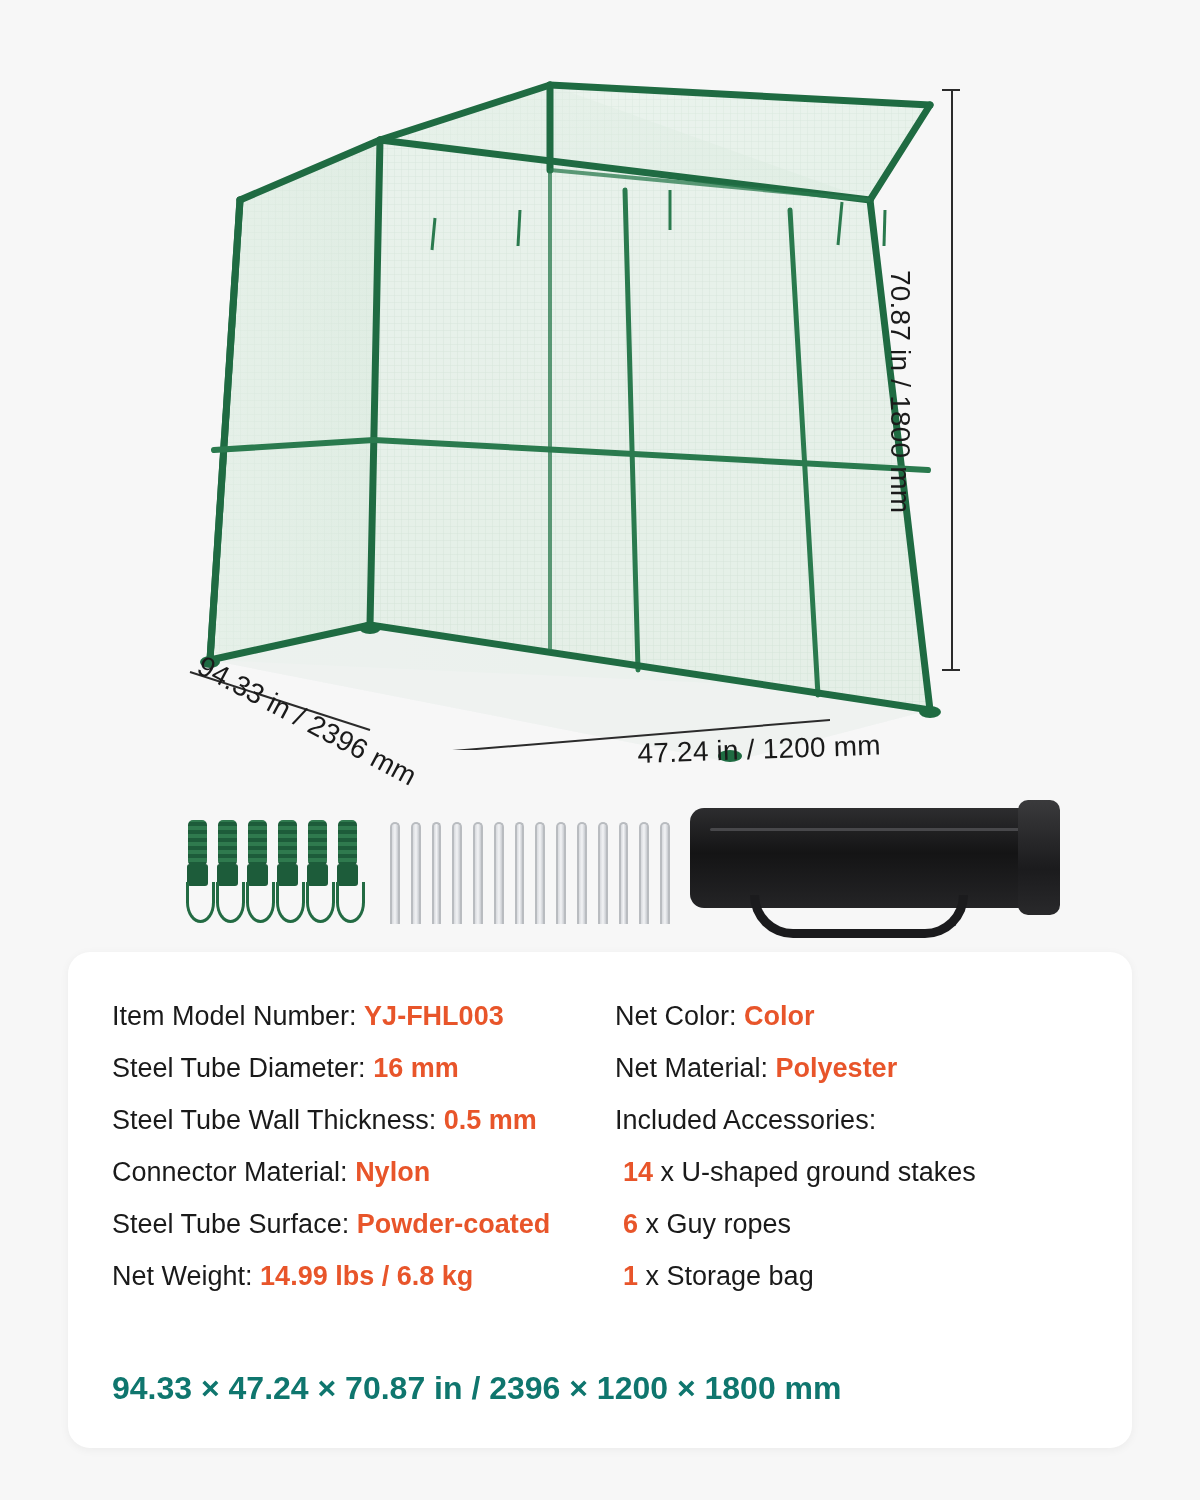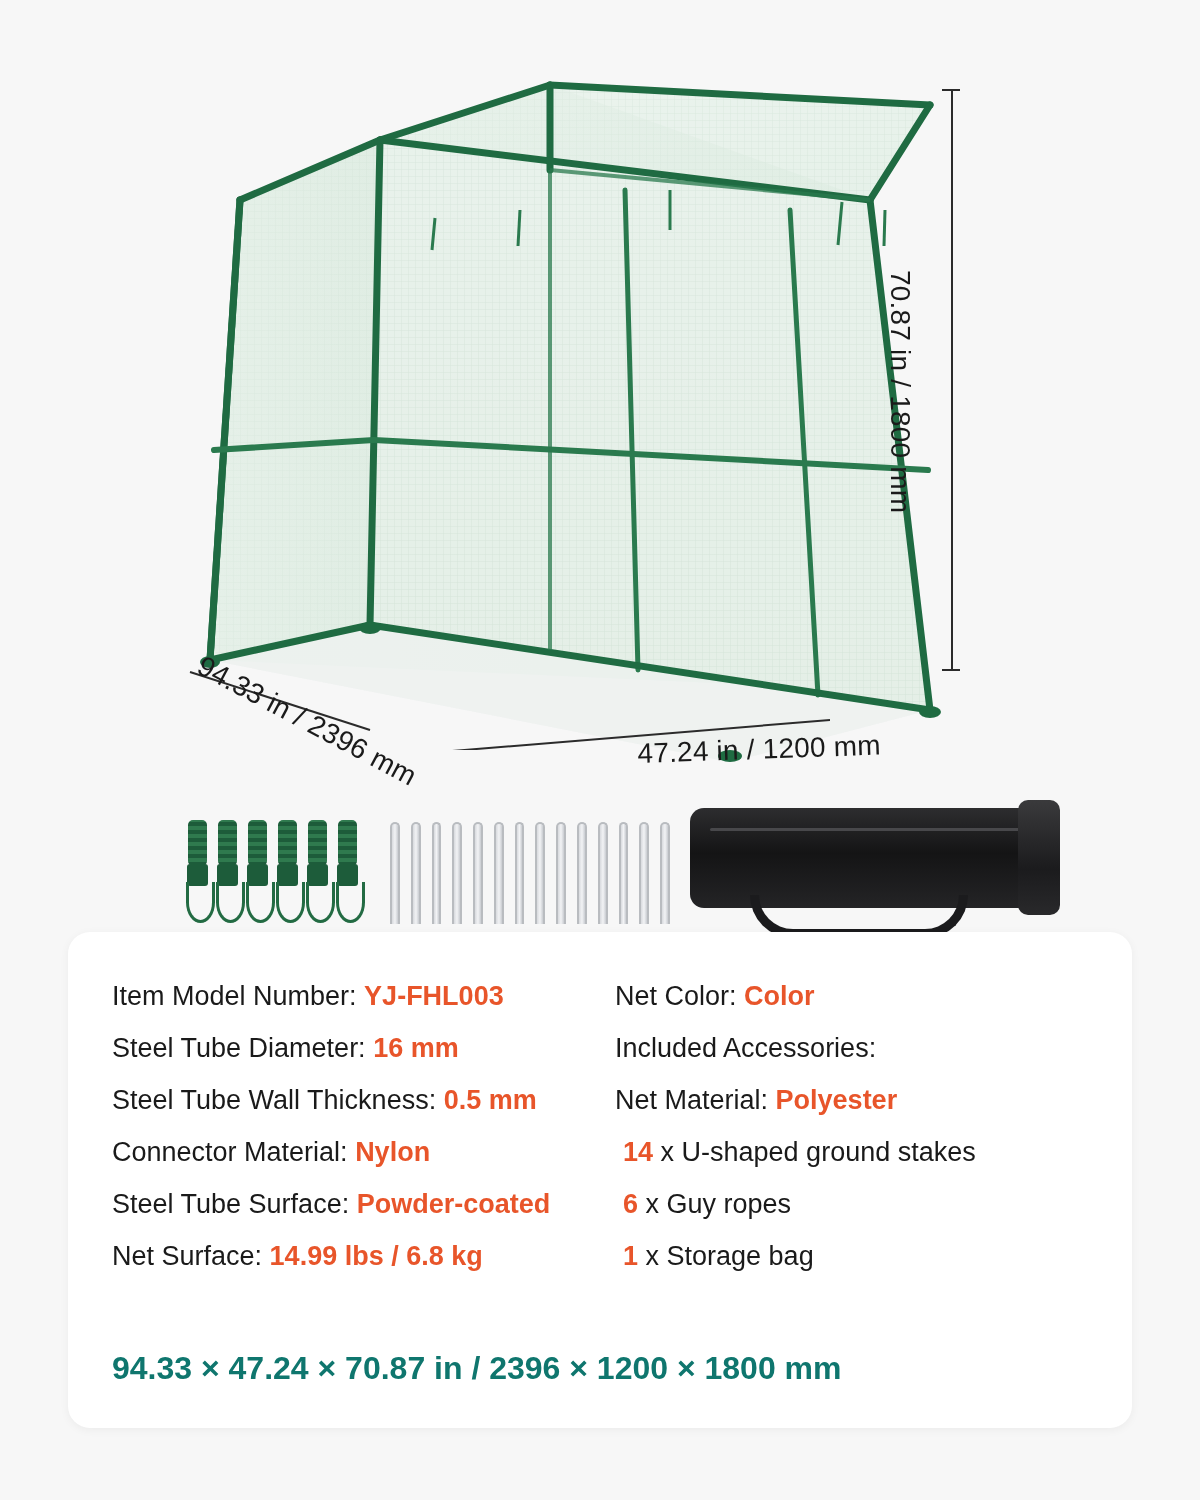"Item Model Number: YJ-FHL003" .spec-card { top: 932px -> 952px }
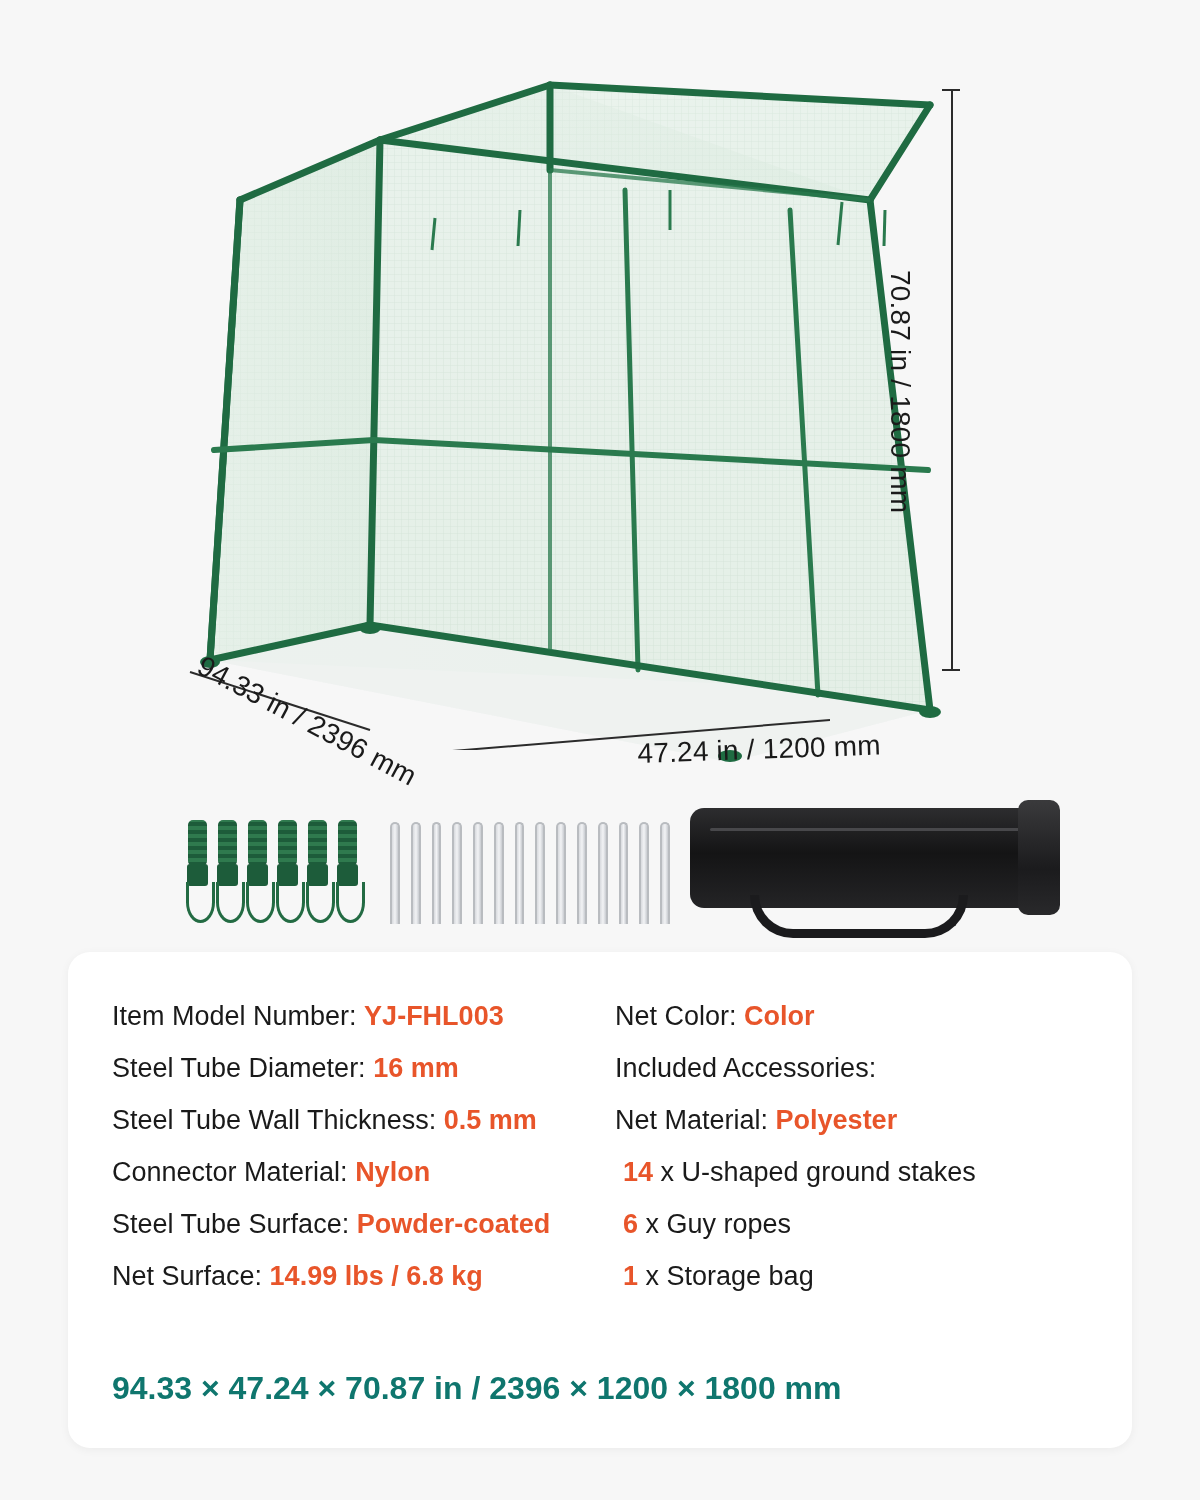"Included Accessories:" div.spec-line { order: before "Net Material: Polyester" -> after "Net Material: Polyester" }
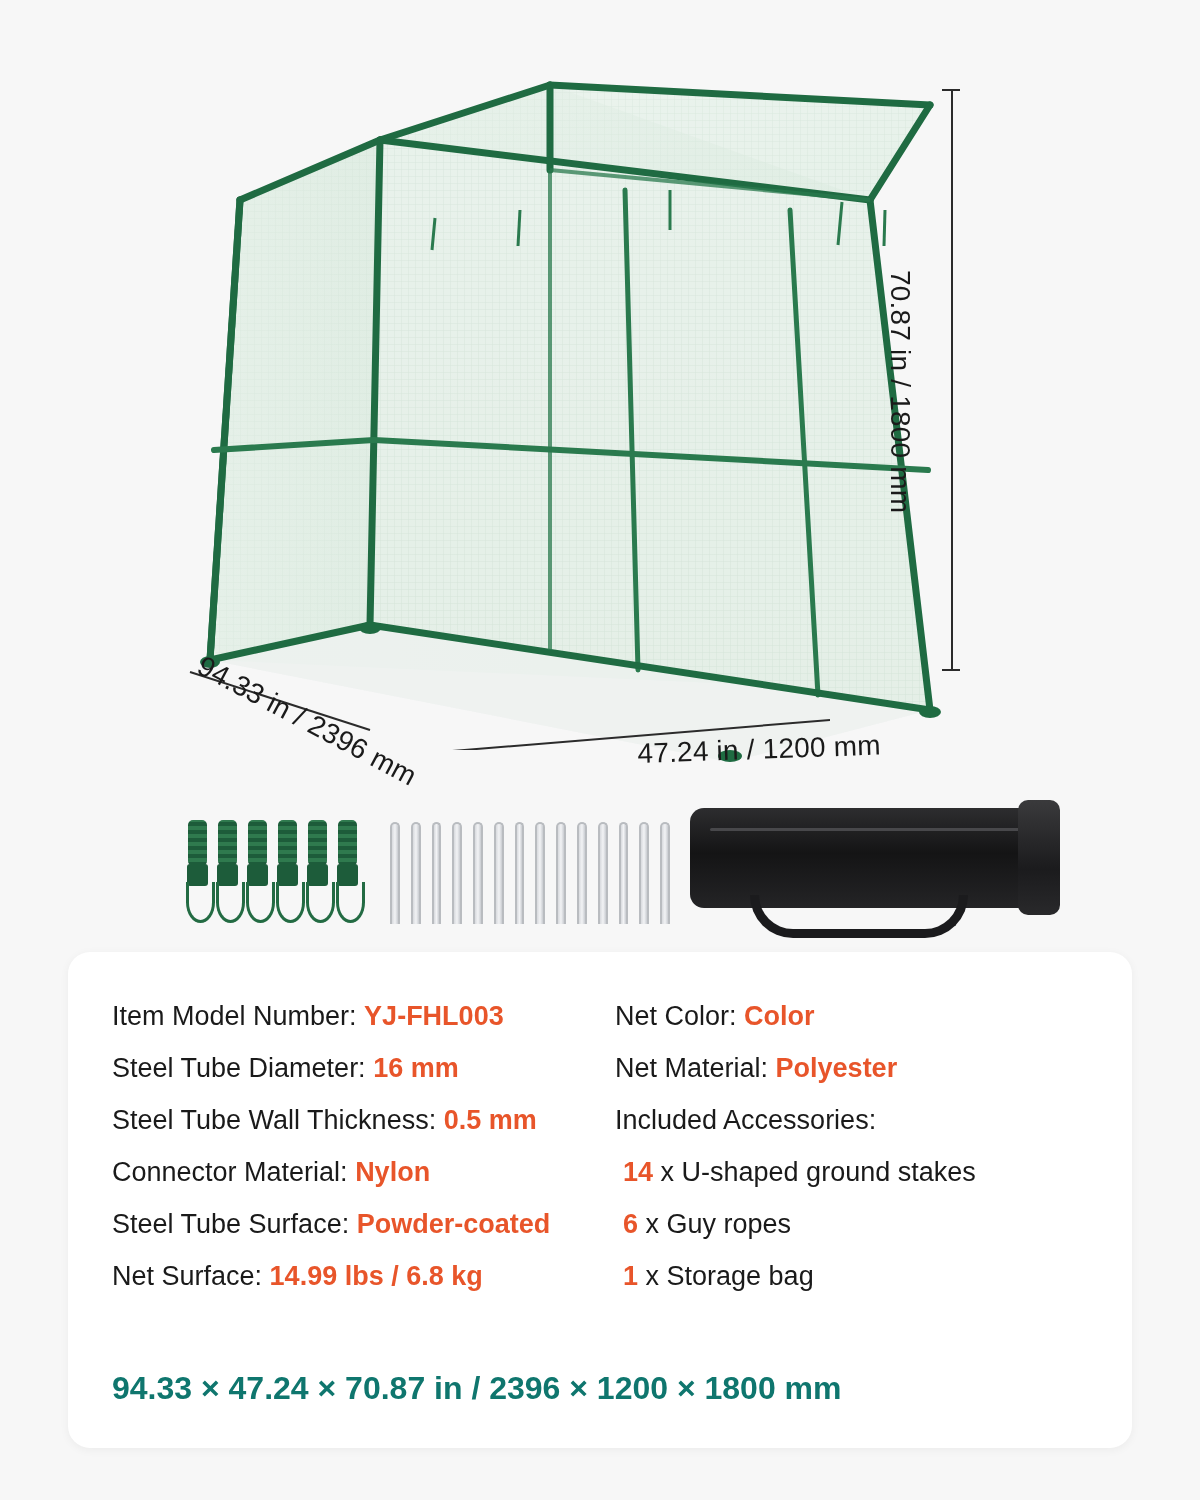"Net Surface:" span { text: Surface -> Weight }
